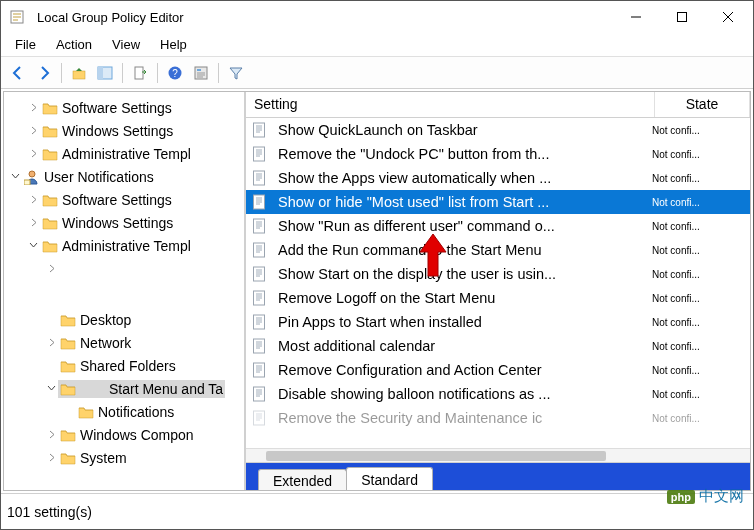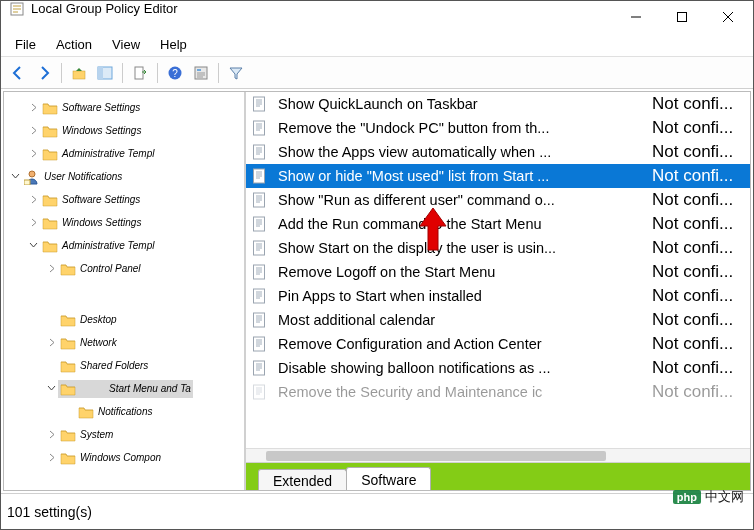"Local Group Policy Editor" .titlebar { align-items: none -> center; gap: none -> 6px }
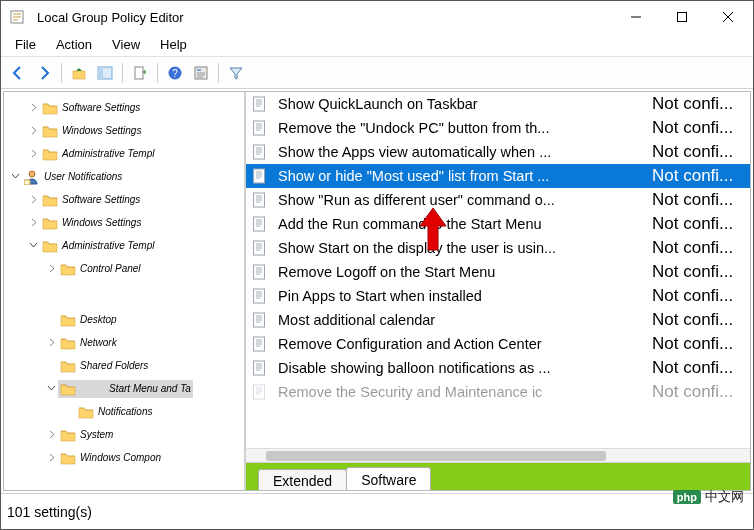"Software Settings" .tree-label { font-size: 10px -> 14px; font-style: italic -> none }
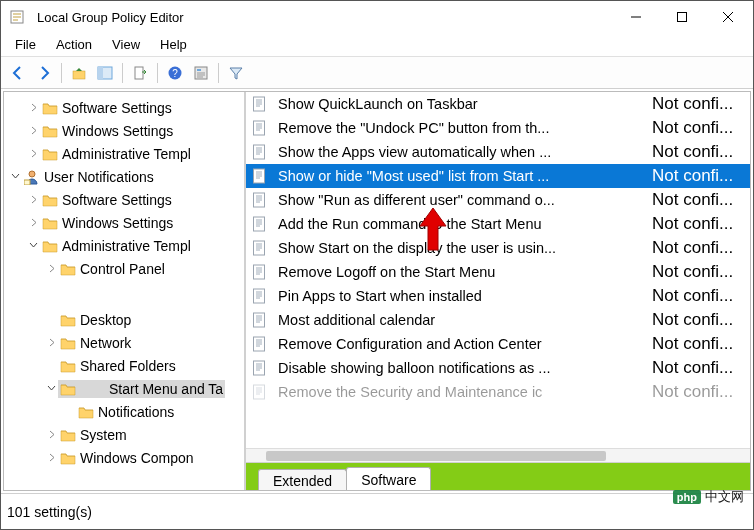"Setting" div.list-header { html: none -> <div> <div>Setting</div> <div>State</div> </div> }
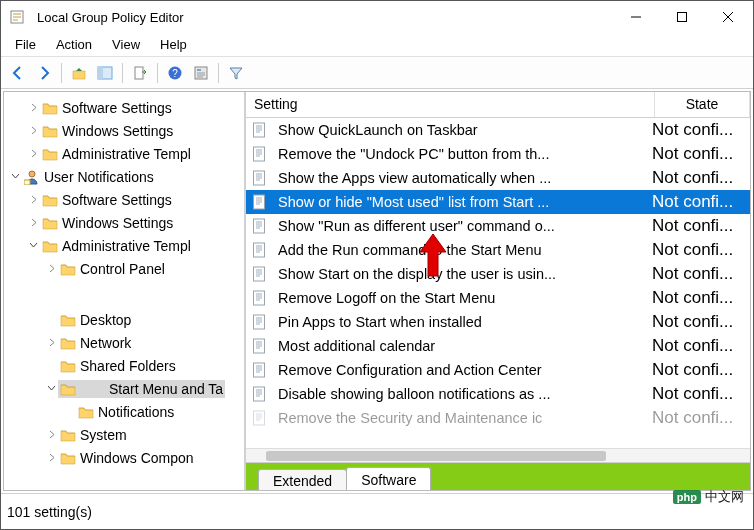"Not confi..." .list-row .state-text { font-size: 17px -> 10px }
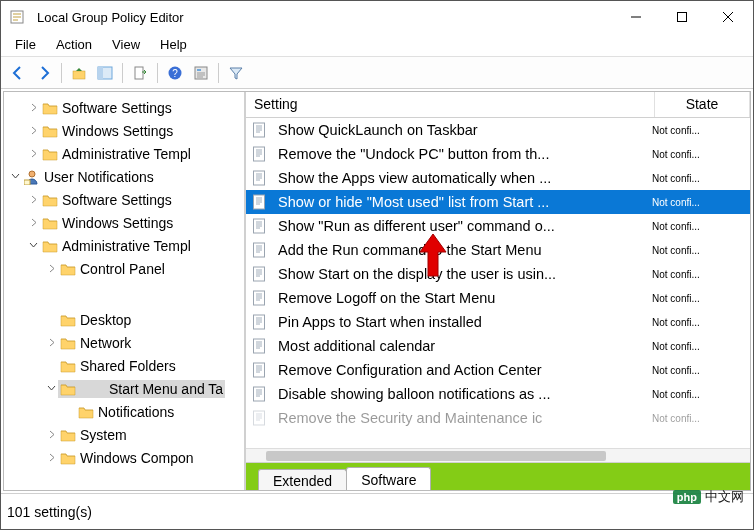"Control Panel" span.label-wrap { html: <span> <span><svg> <path></path> <path></path> </svg></span> <span>Control Panel</span> </span> -> none }
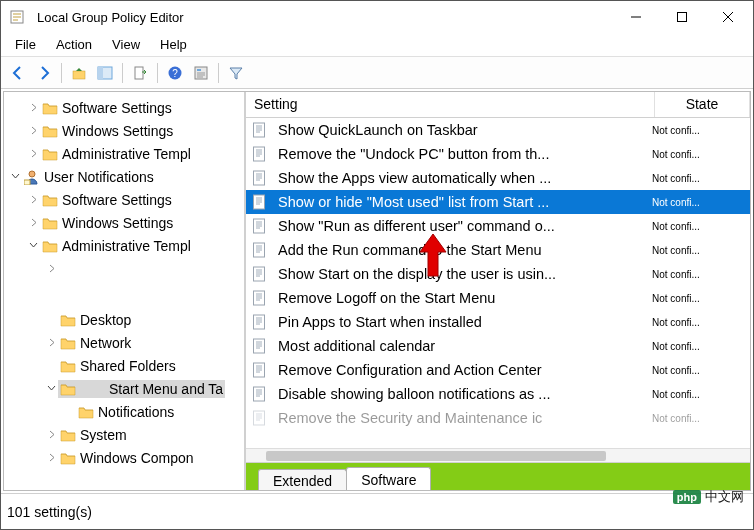"System" div.tree-row { order: before "Windows Compon" -> after "Windows Compon" }
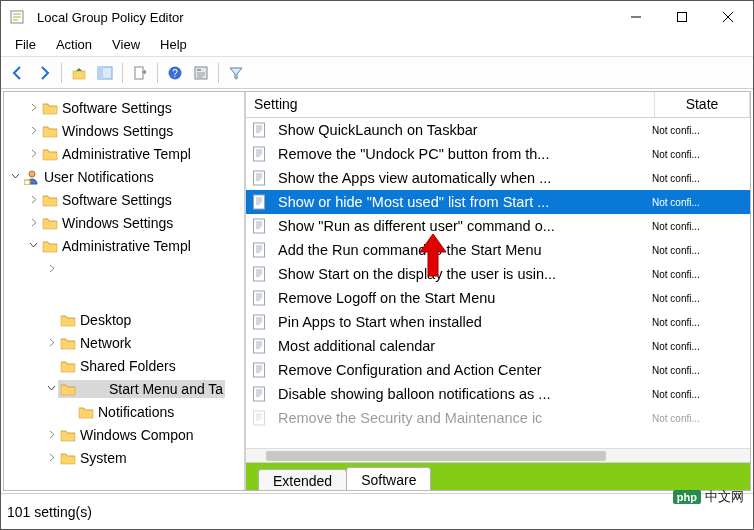"Extended" .tabs-bottom { background: #84cc16 -> #1d4ed8 }
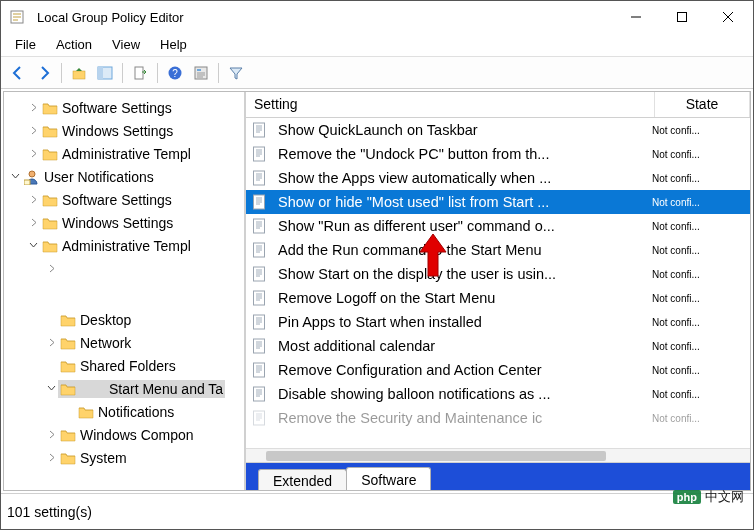"Software" div.tab { text: Software -> Standard }
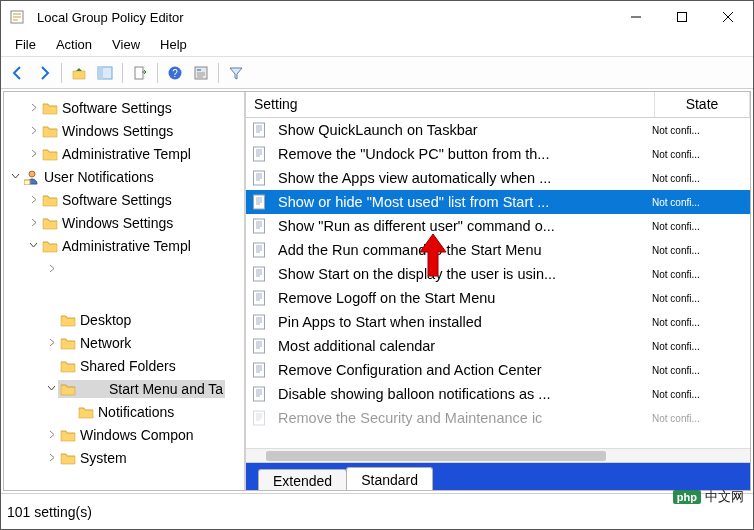"php" .watermark .php { background: #15803d -> #4d7c0f }
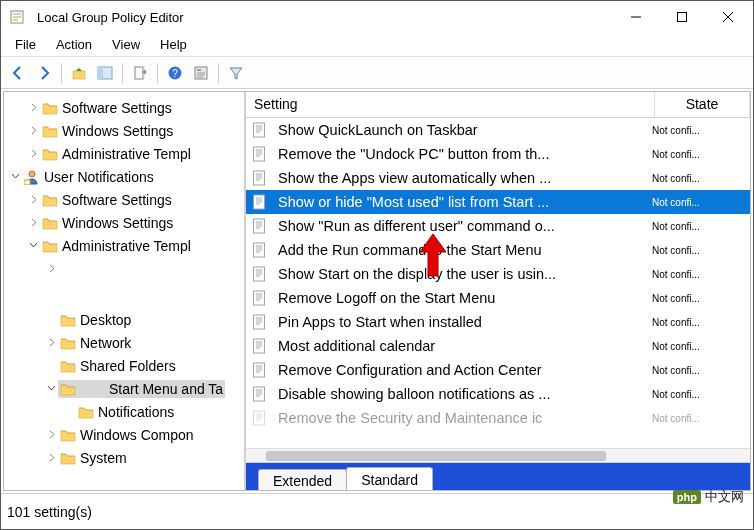"中文网" .watermark .cn { color: #000000 -> #0369a1; font-size: 13px -> 15px }
